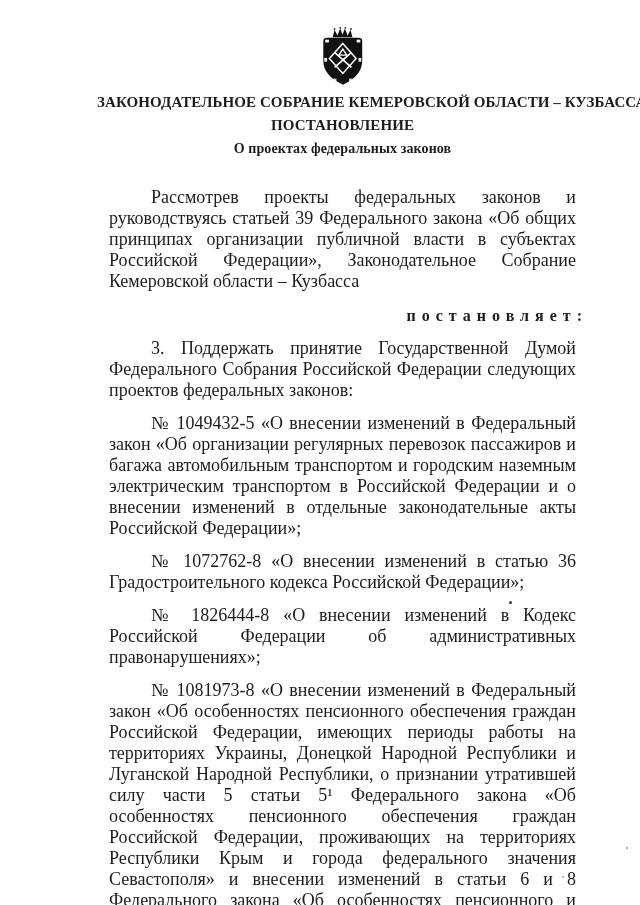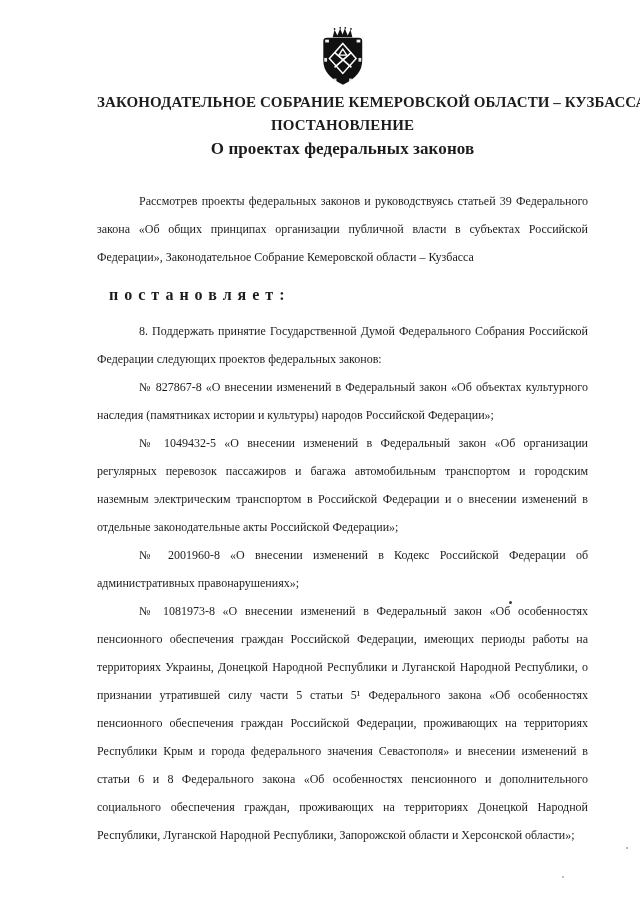"О проектах федеральных законов" .hdr.subject { font-size: 17px -> 14px }
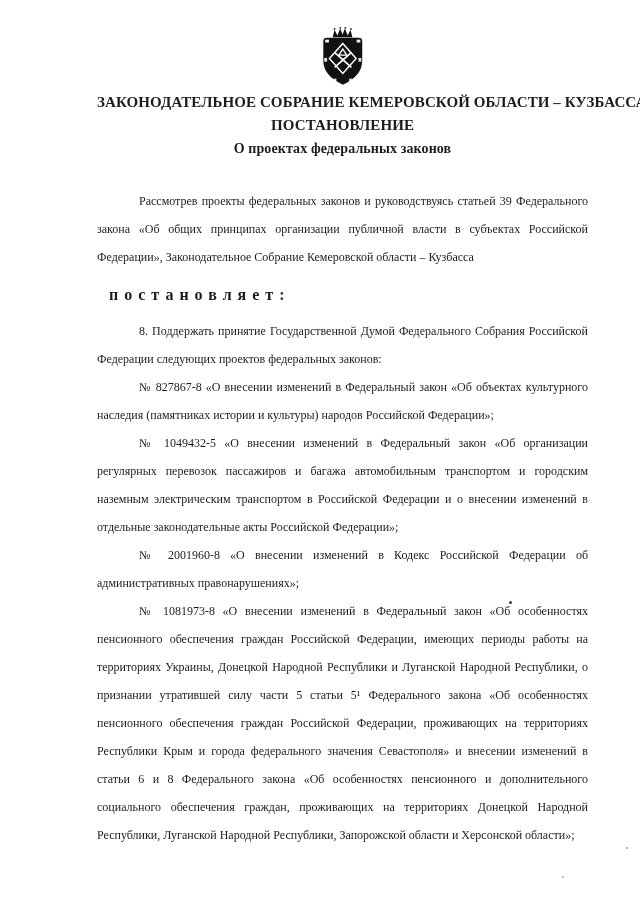"Рассмотрев проекты федеральных законов и" .para { font-size: 12px -> 18px; line-height: 28px -> 21px; margin: 0 -> 12px }
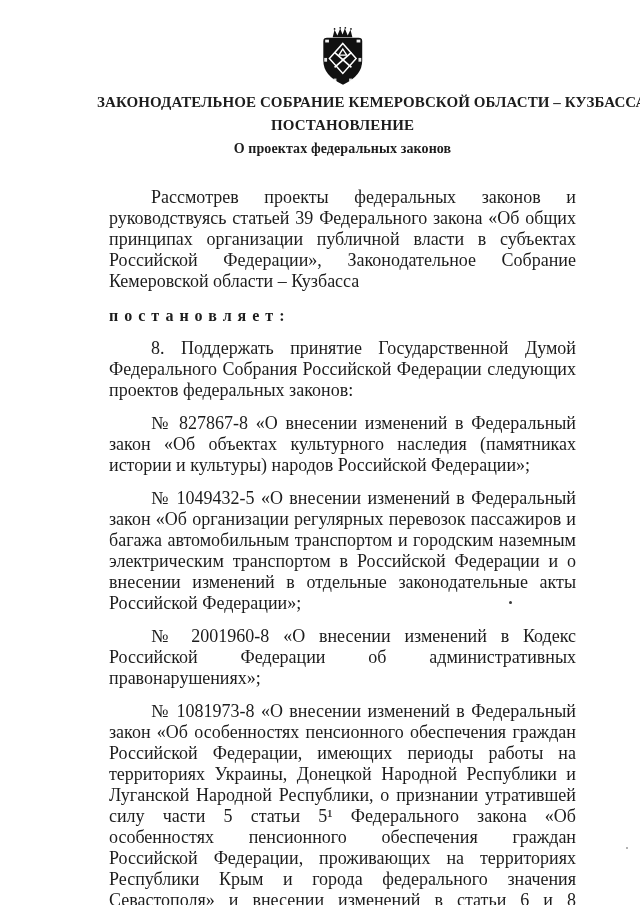"постановляет:" .resolves { text-align: none -> right }
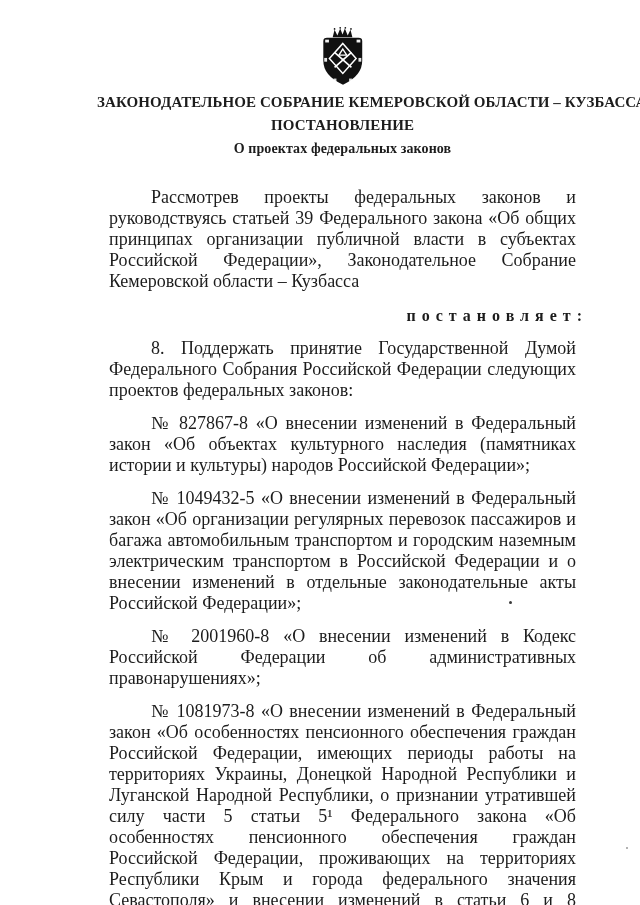"8. Поддержать принятие Государственной" p.para { text: 8 -> 3 }
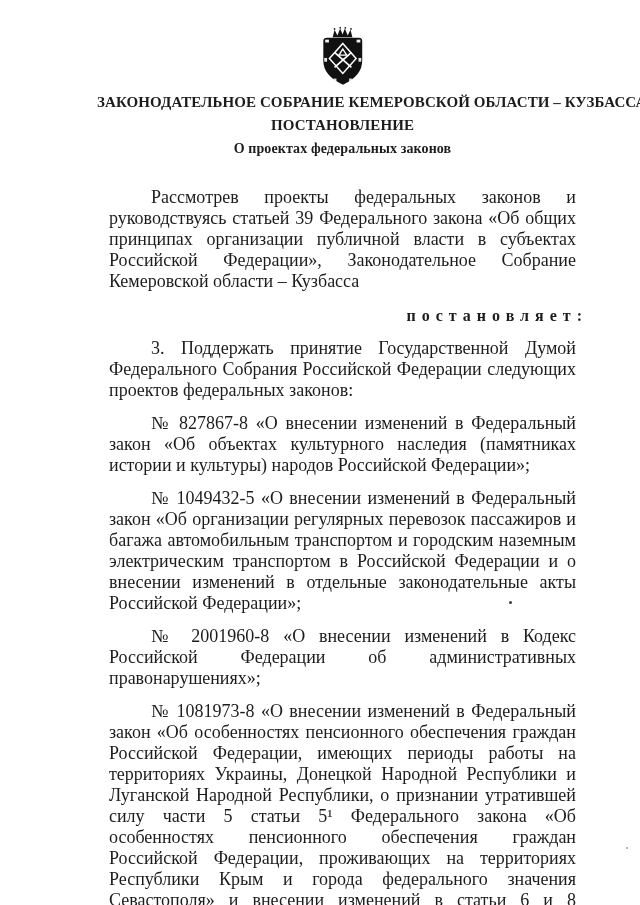"№ 827867-8 «О внесении изменений" p.para { html: <p>№ 827867-8 «О внесении изменений в Федеральный закон «Об объектах культурного наследия (памятниках истории и культуры) народов Российской Федерации»;</p> -> none }
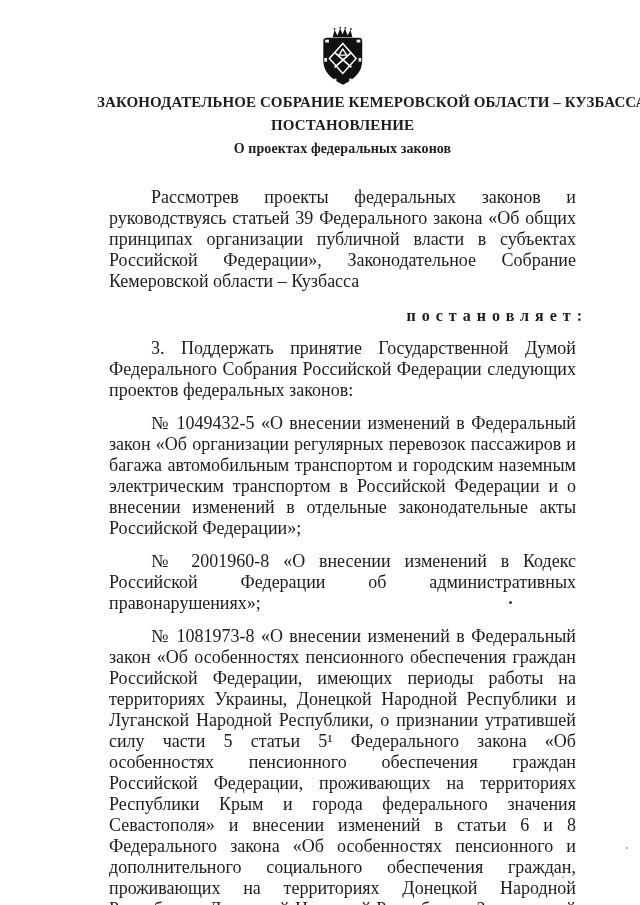"№ 1072762-8 «О внесении изменений" p.para { html: none -> <p>№ 1072762-8 «О внесении изменений в статью 36 Градостроительного кодекса Российской Федерации»;</p> }
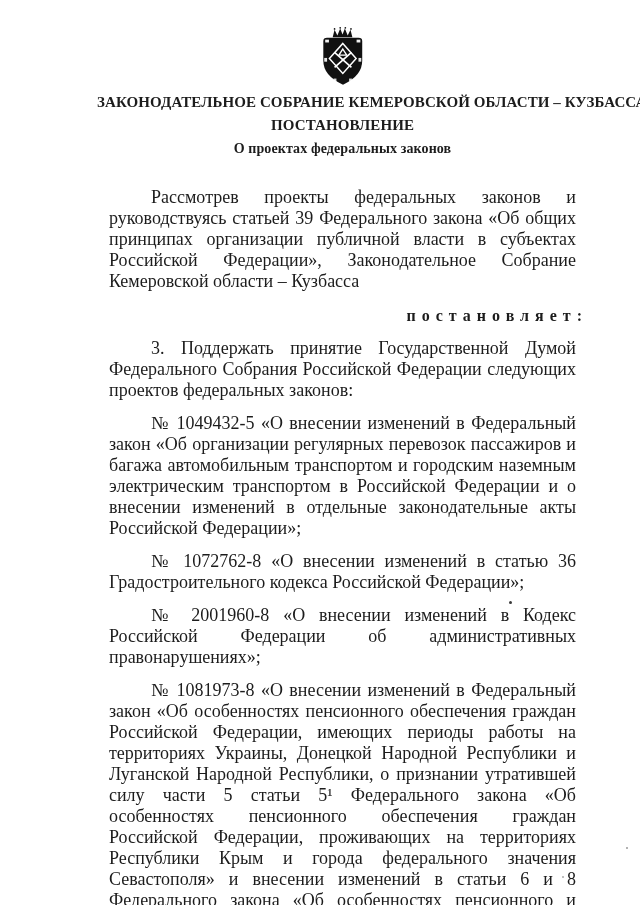"№ 2001960-8 «О внесении изменений" p.para { text: 2001960-8 -> 1826444-8 }
